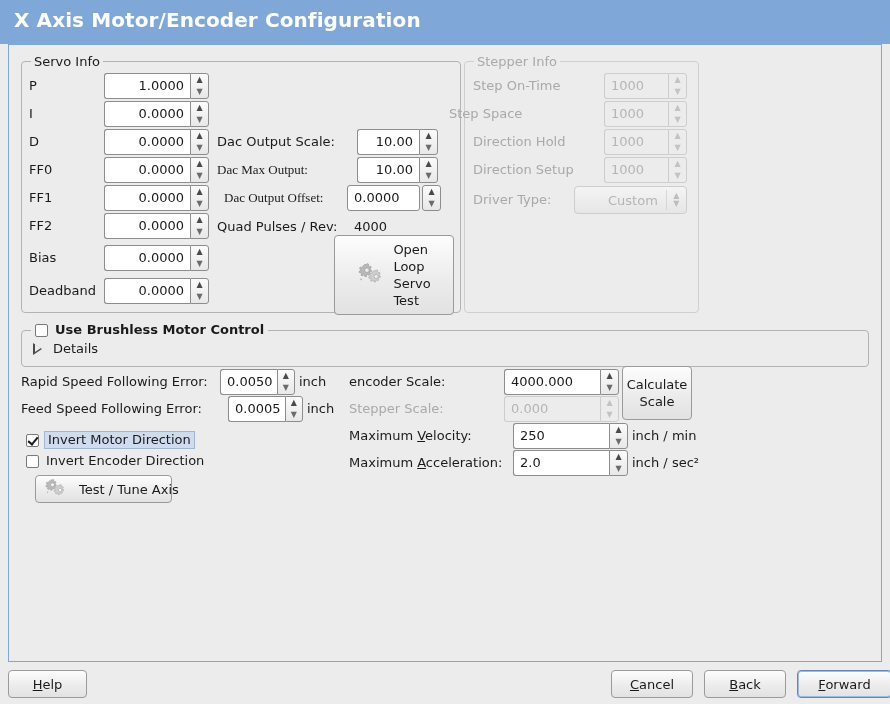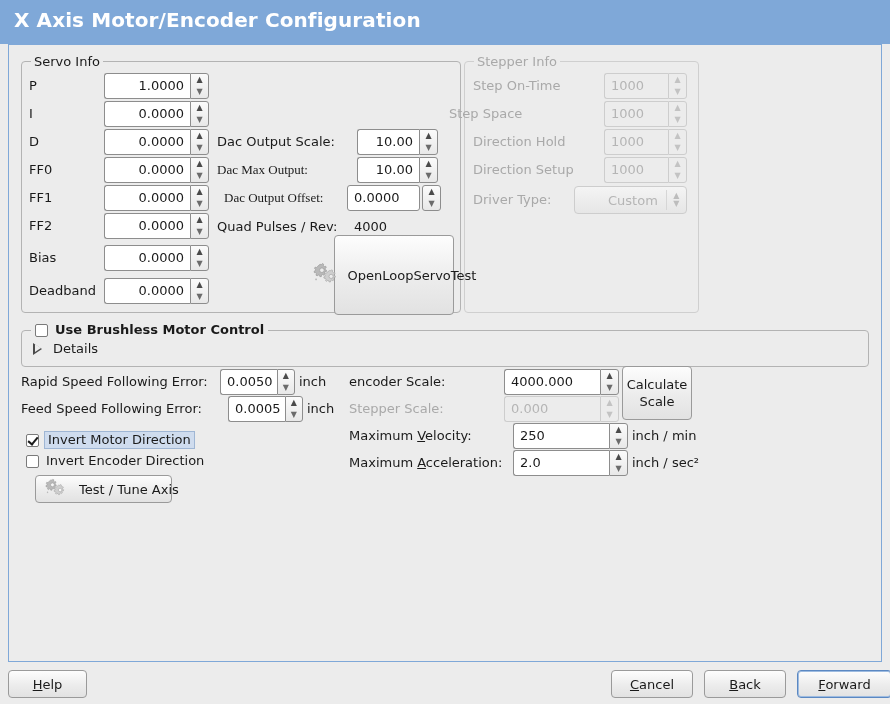"Open" span { flex-direction: row -> column }
